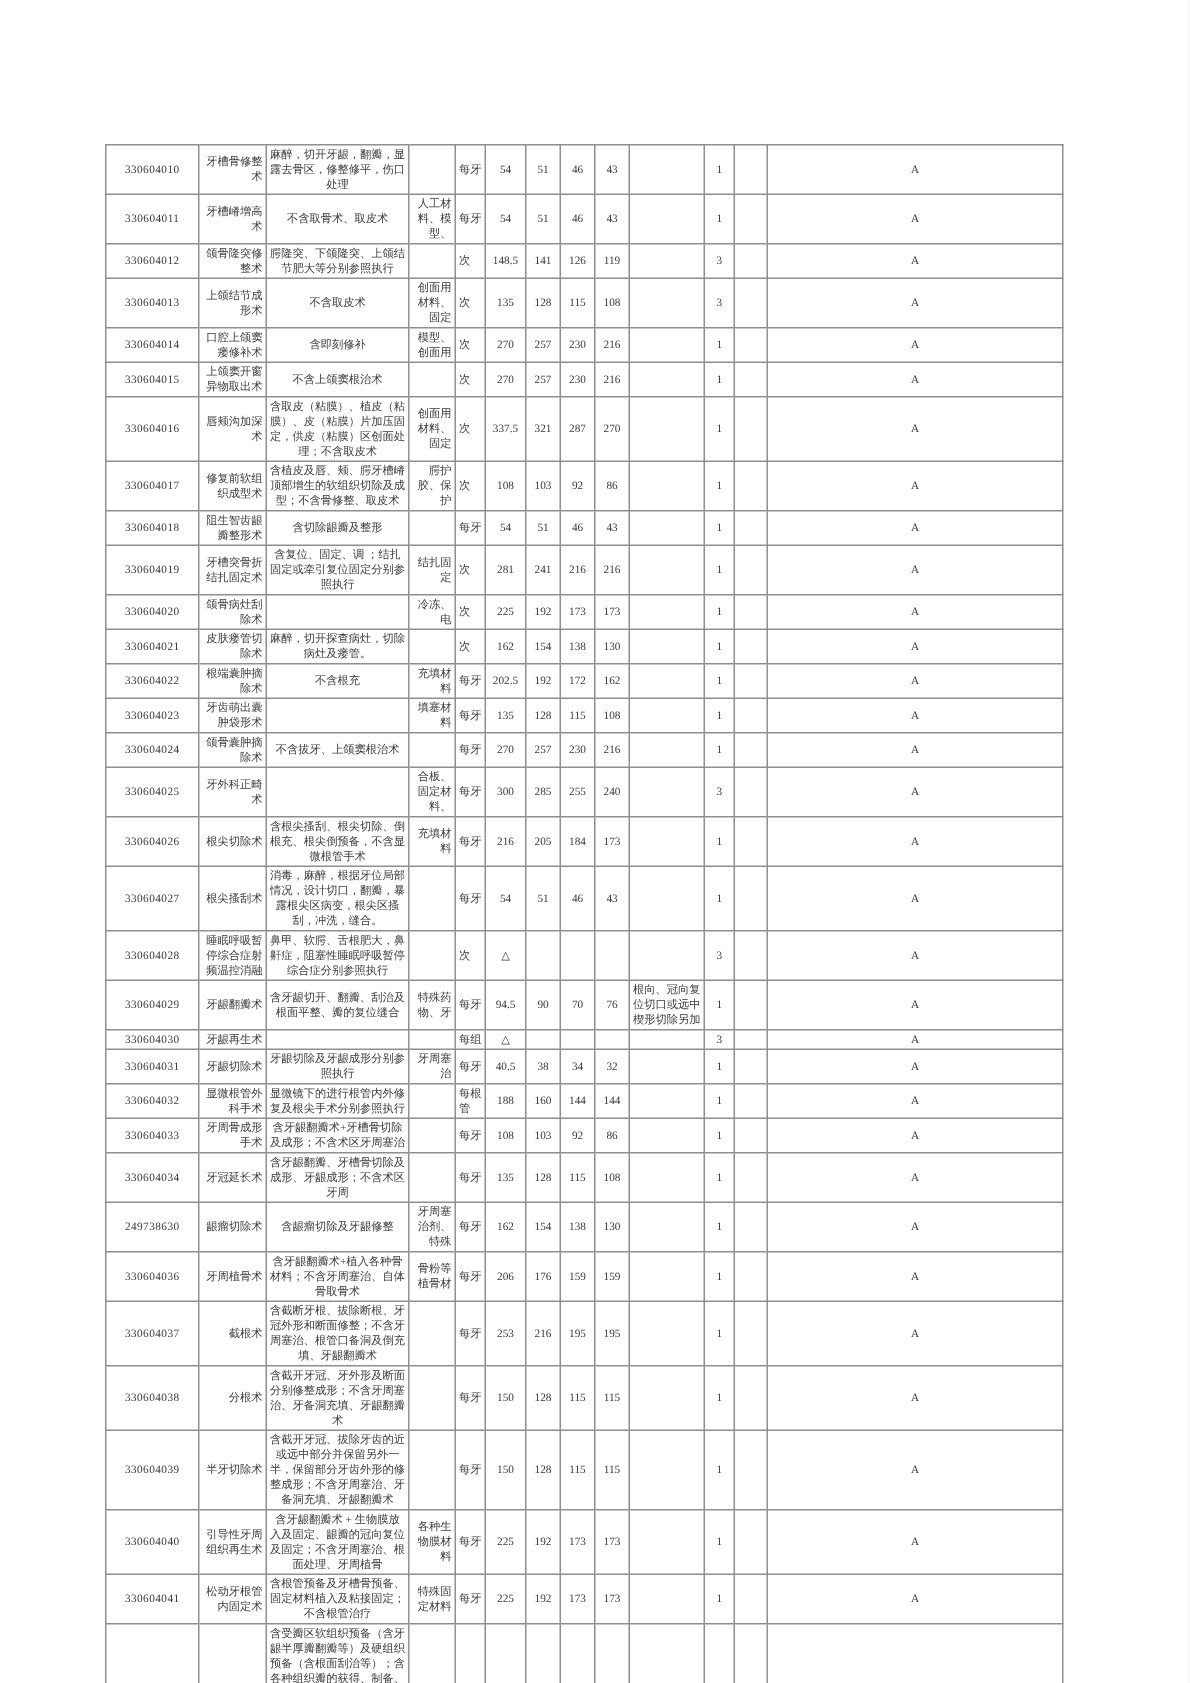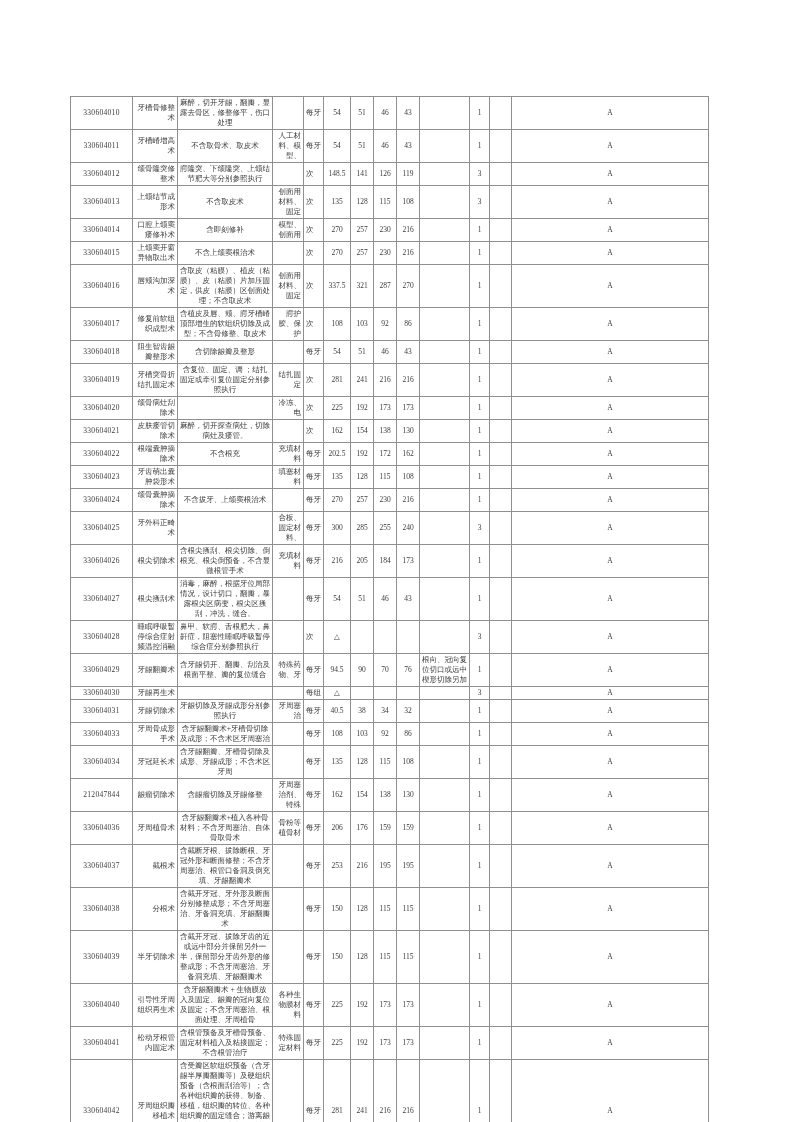"330604032" tr { html: none -> <tr> <td>330604032</td> <td>显微根管外科手术</td> <td>显微镜下的进行根管内外修复及根尖手术分别参照执行</td> <td></td> <td>每根管</td> <td>188</td> <td>160</td> <td>144</td> <td>144</td> <td></td> <td>1</td> <td></td> <td>A</td> </tr> }
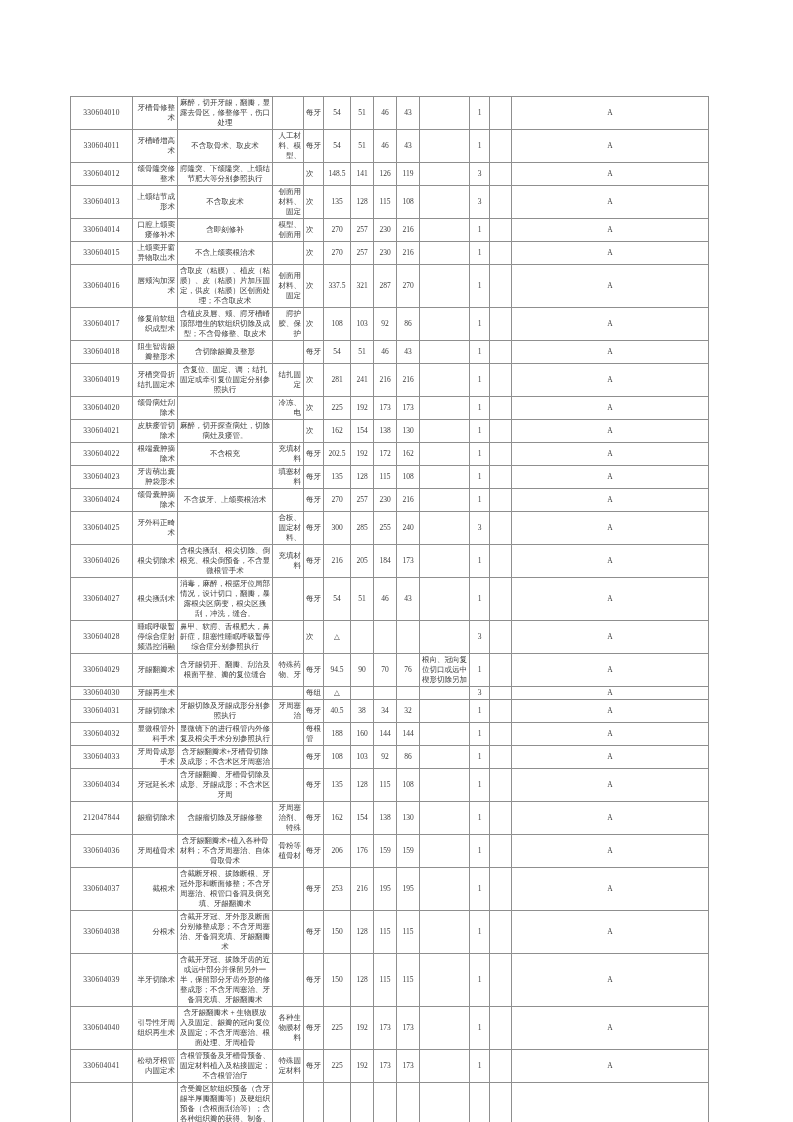"212047844" td.col-code { text: 212047844 -> 249738630 }
